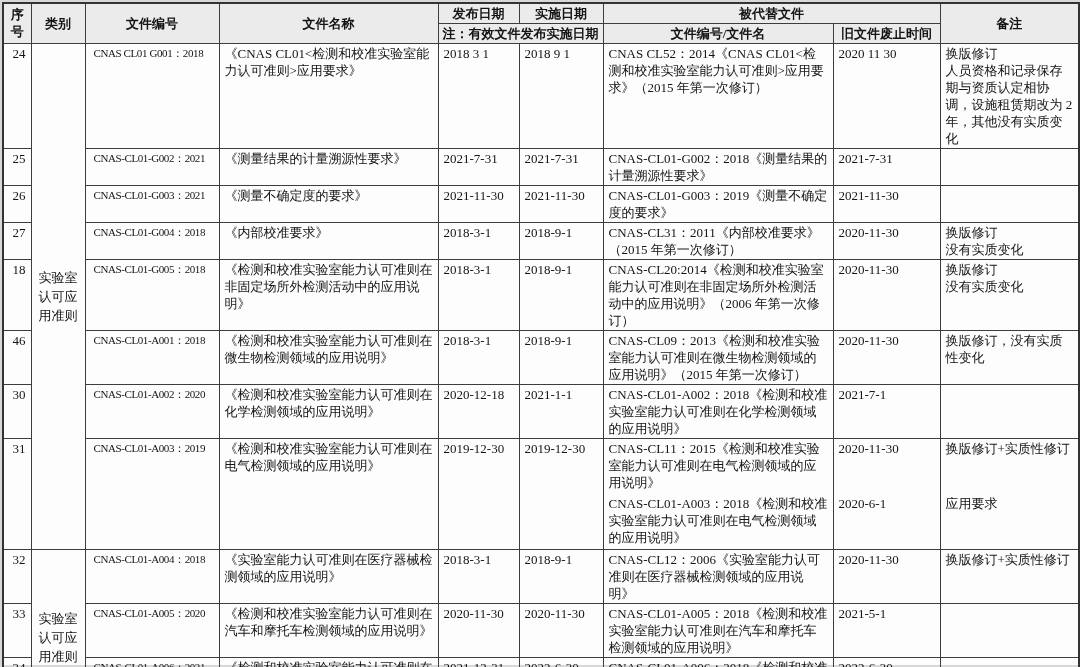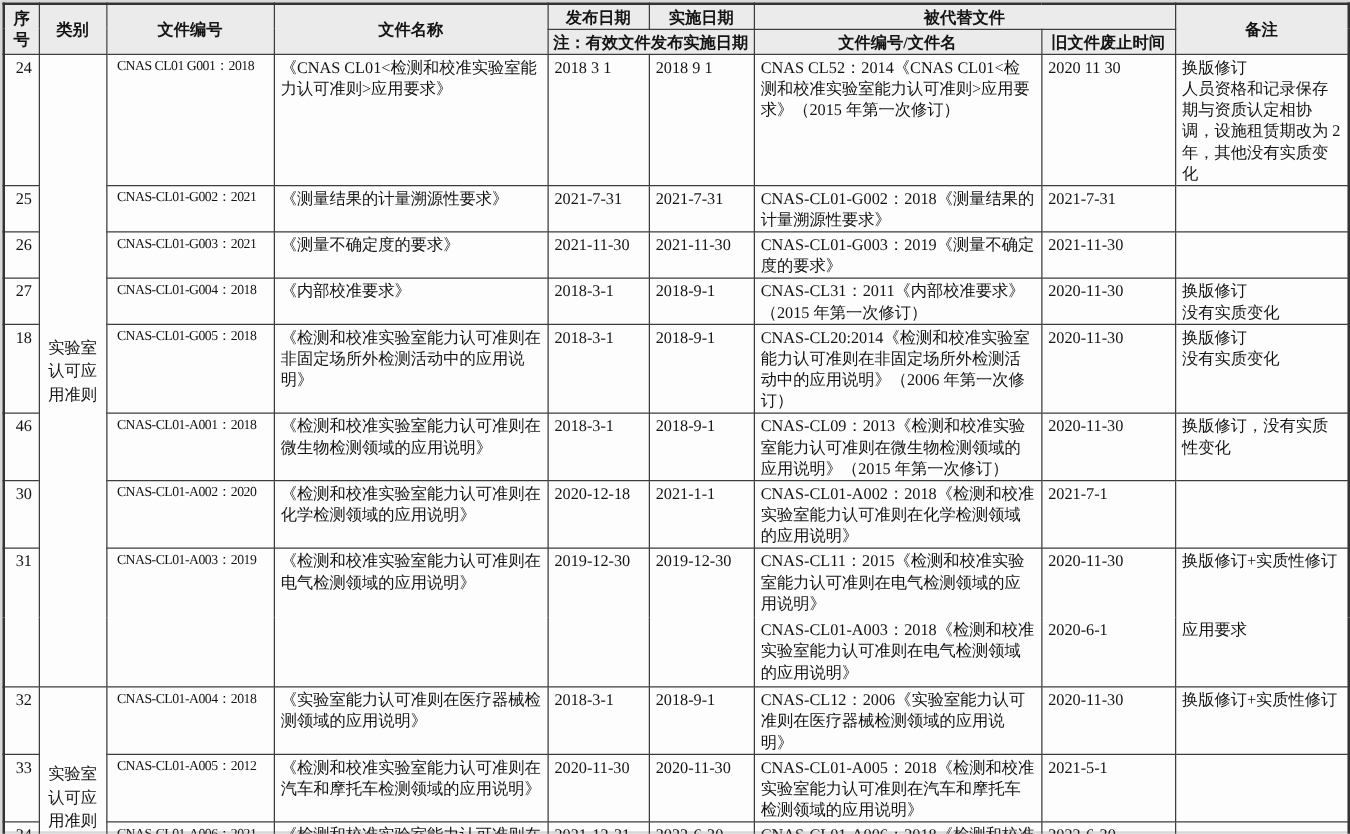"CNAS-CL01-A005：2012" td.code { text: 2012 -> 2020 }
